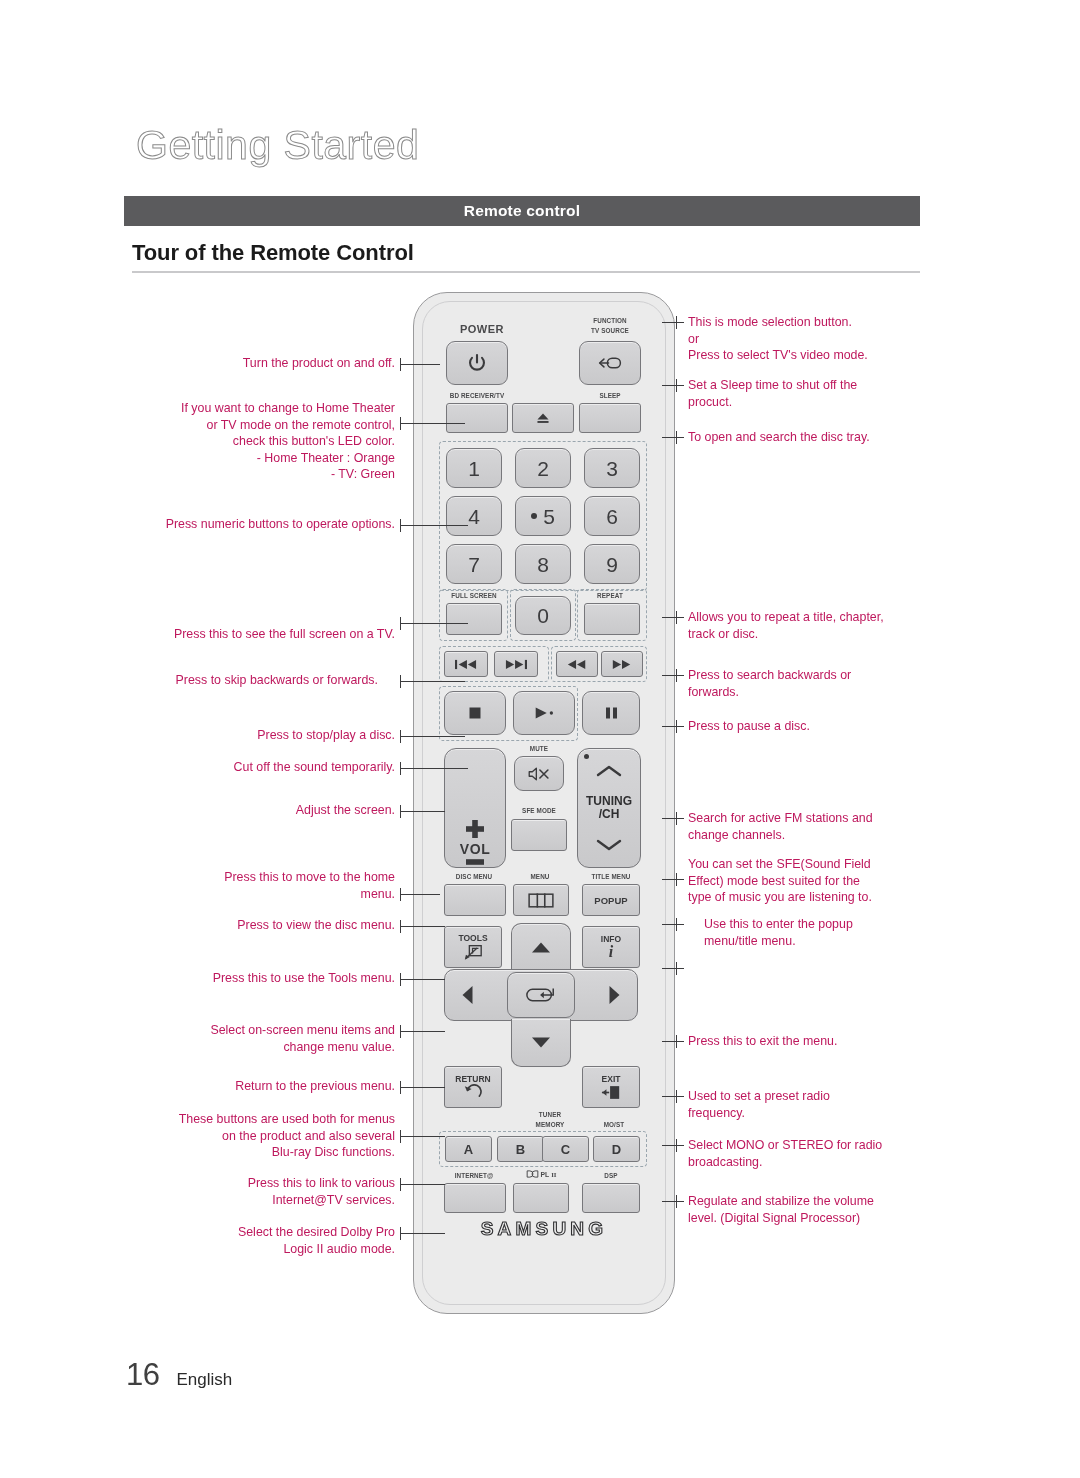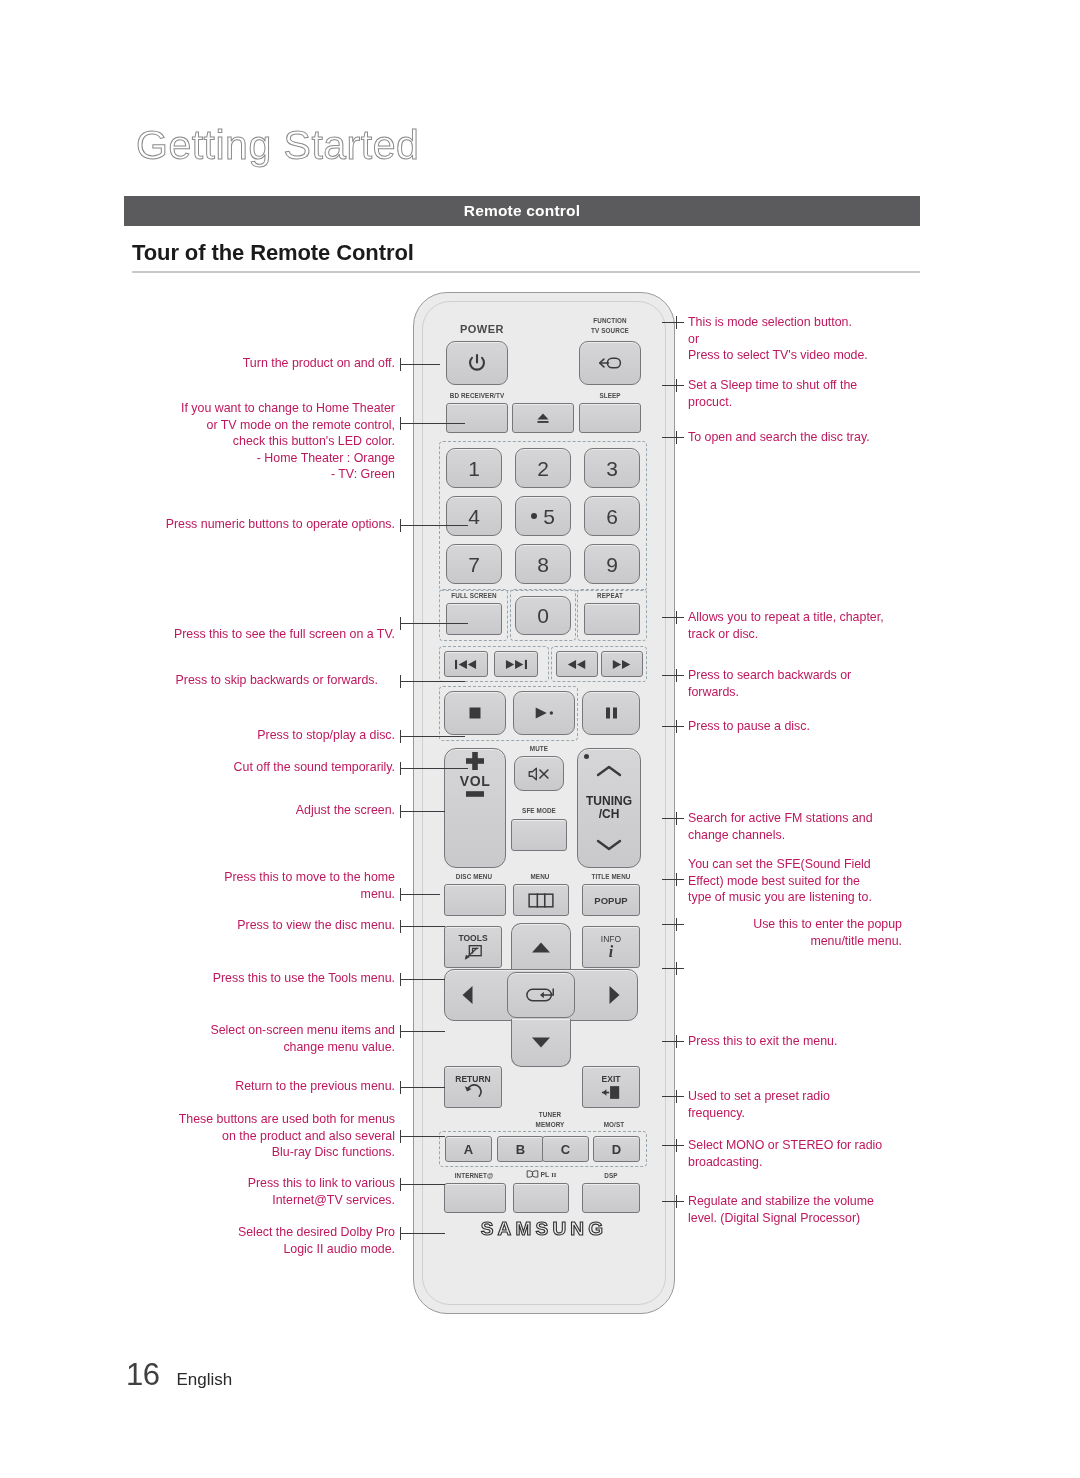"VOL" div.key { justify-content: flex-start -> flex-end }
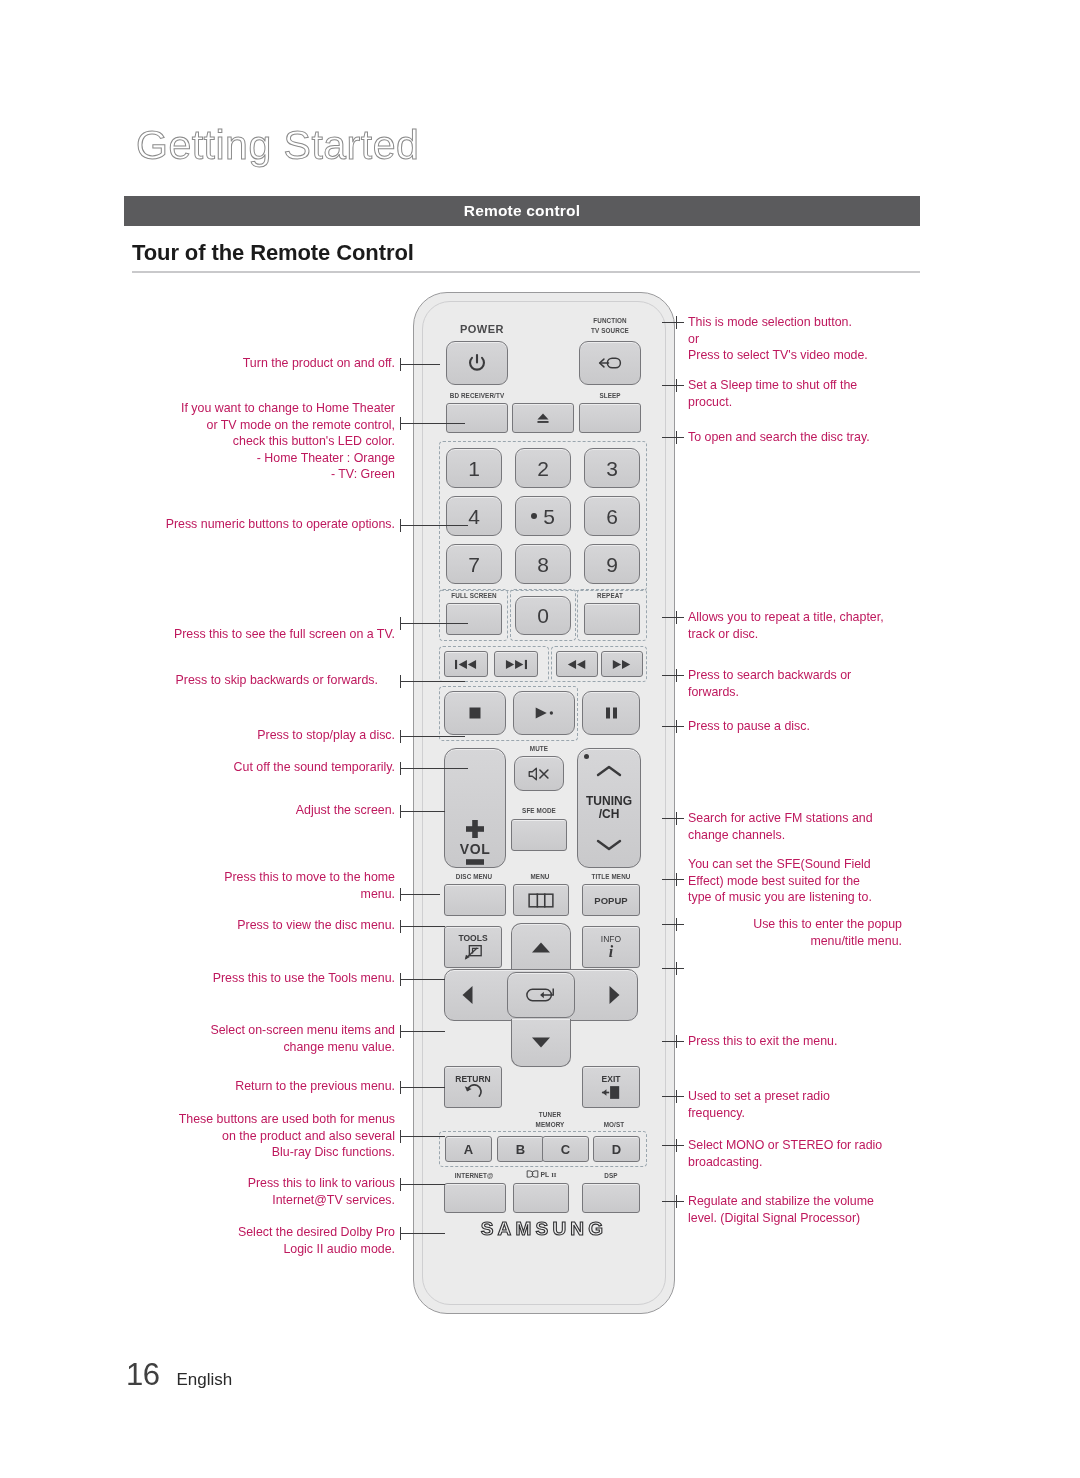"Use this to enter the" div.note { left: 652px -> 704px; text-align: right -> none }
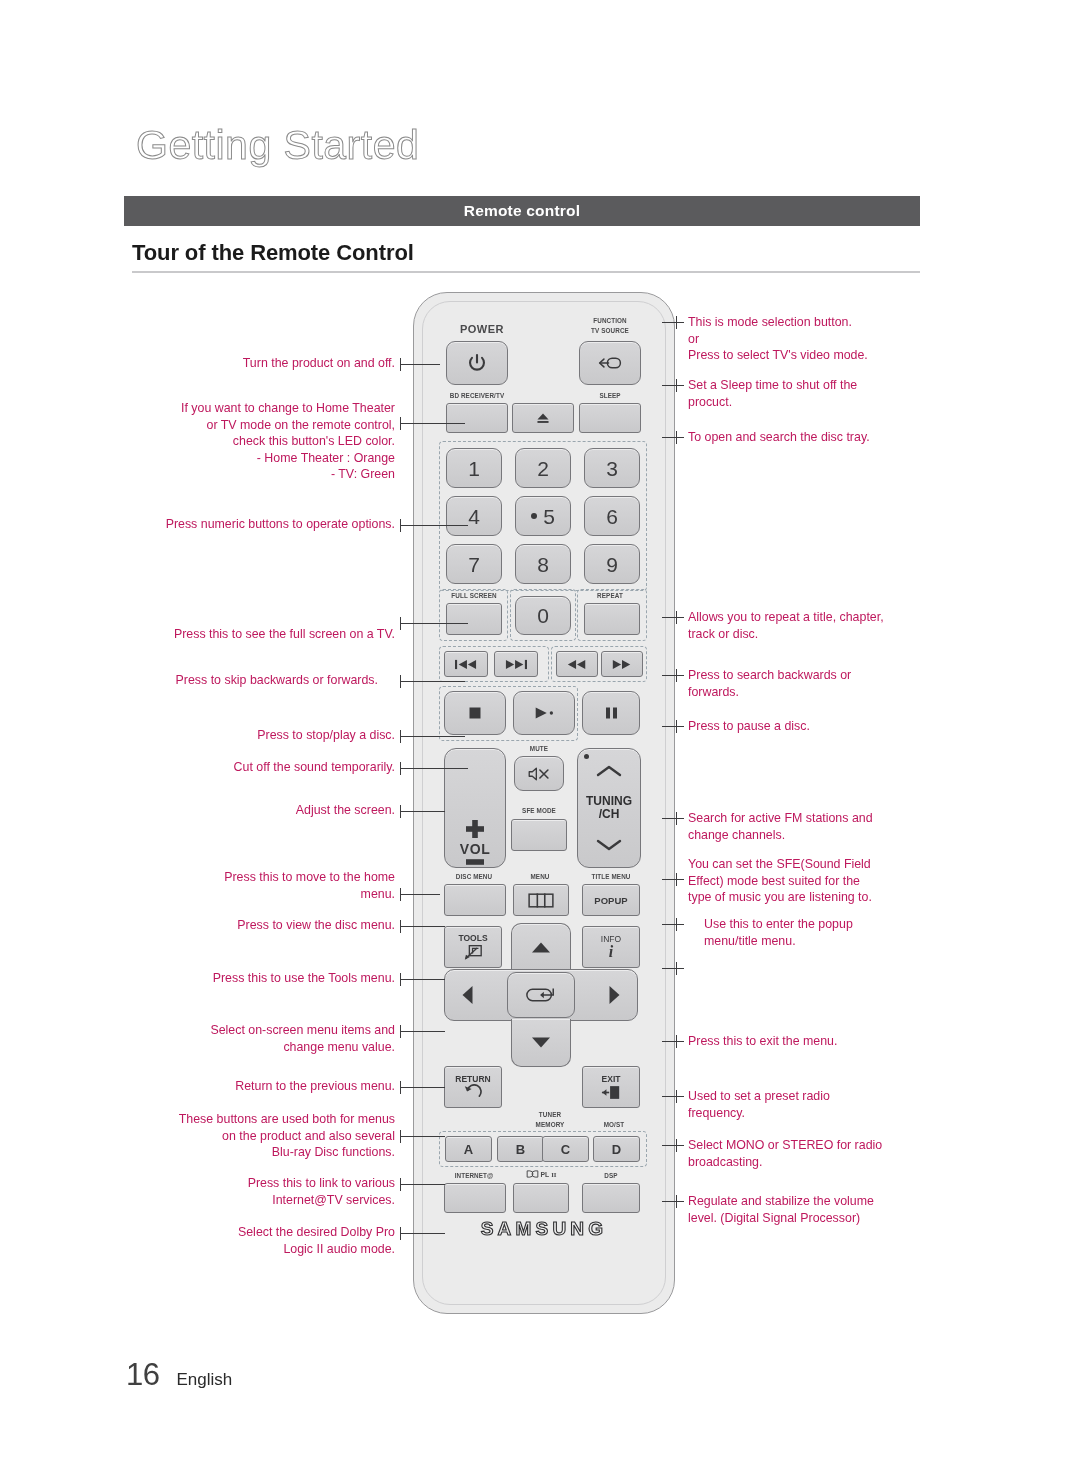"INFO" span { font-weight: normal -> bold }
